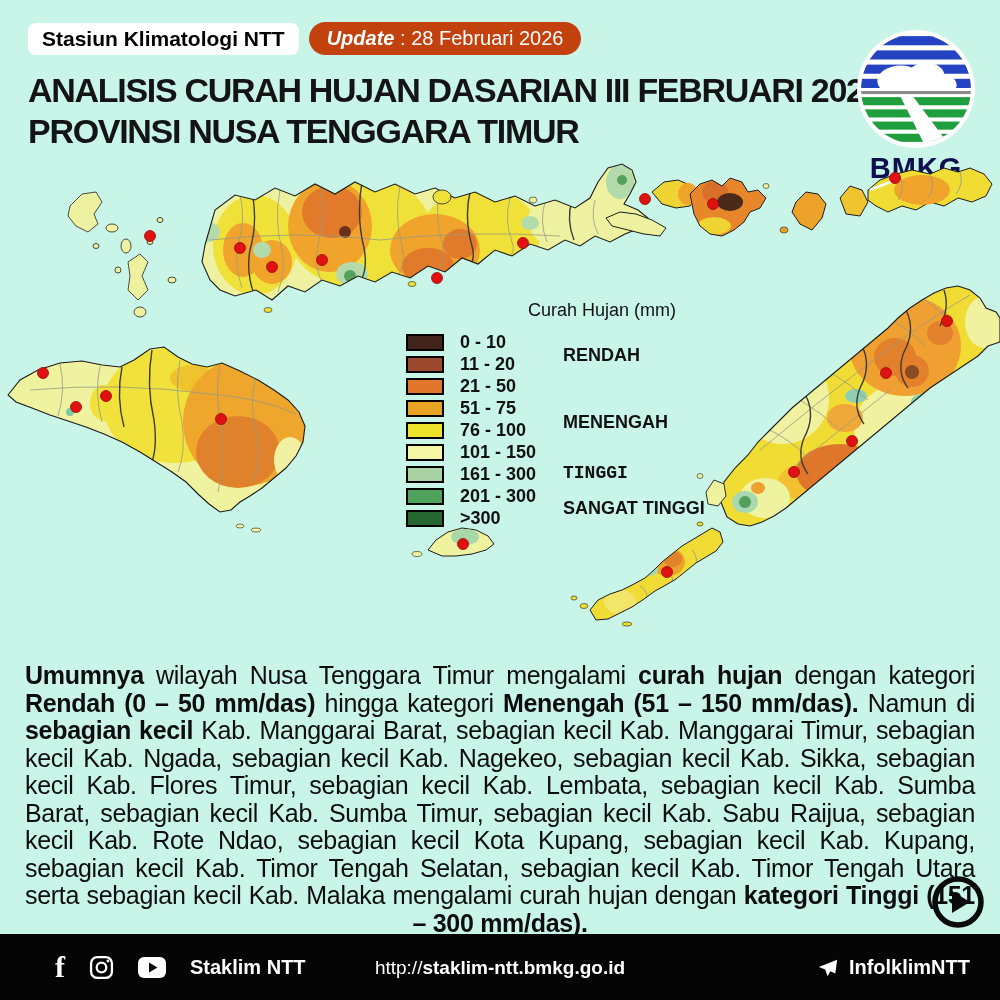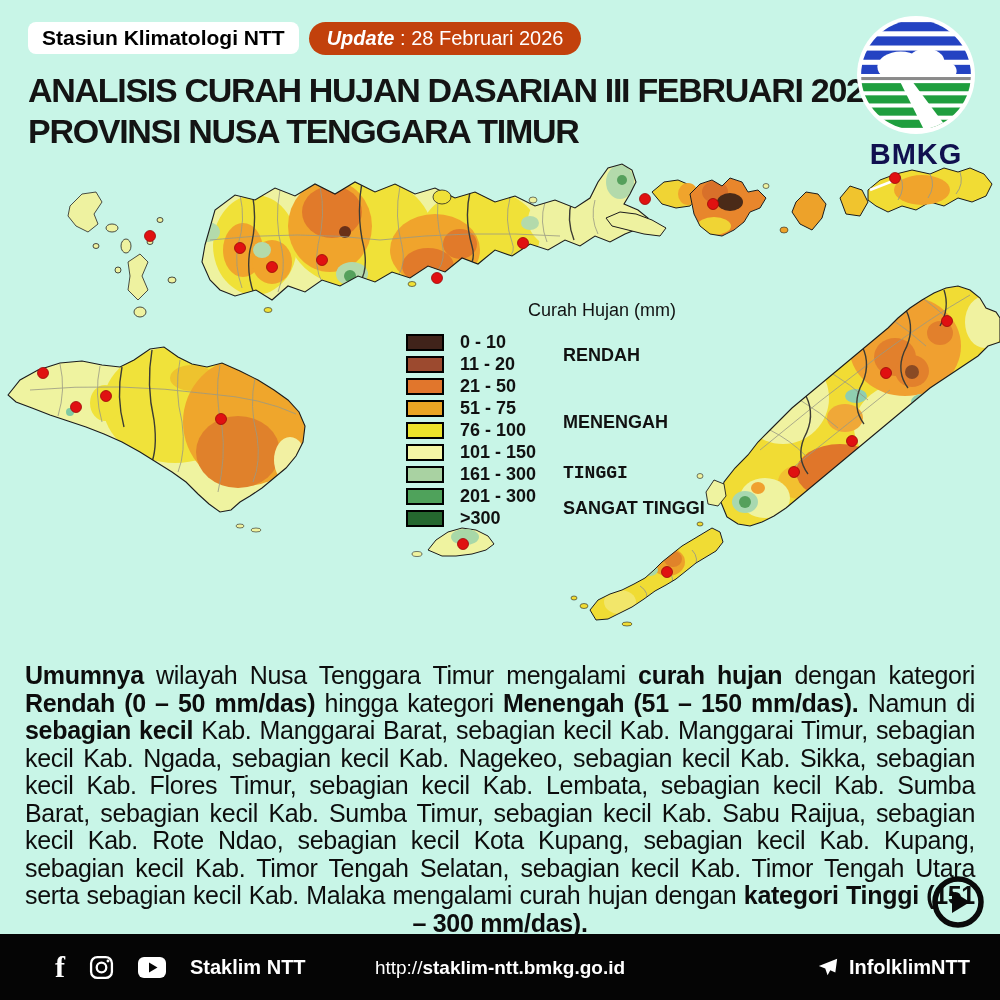"Stasiun Klimatologi NTT" .badges { align-items: flex-start -> center }
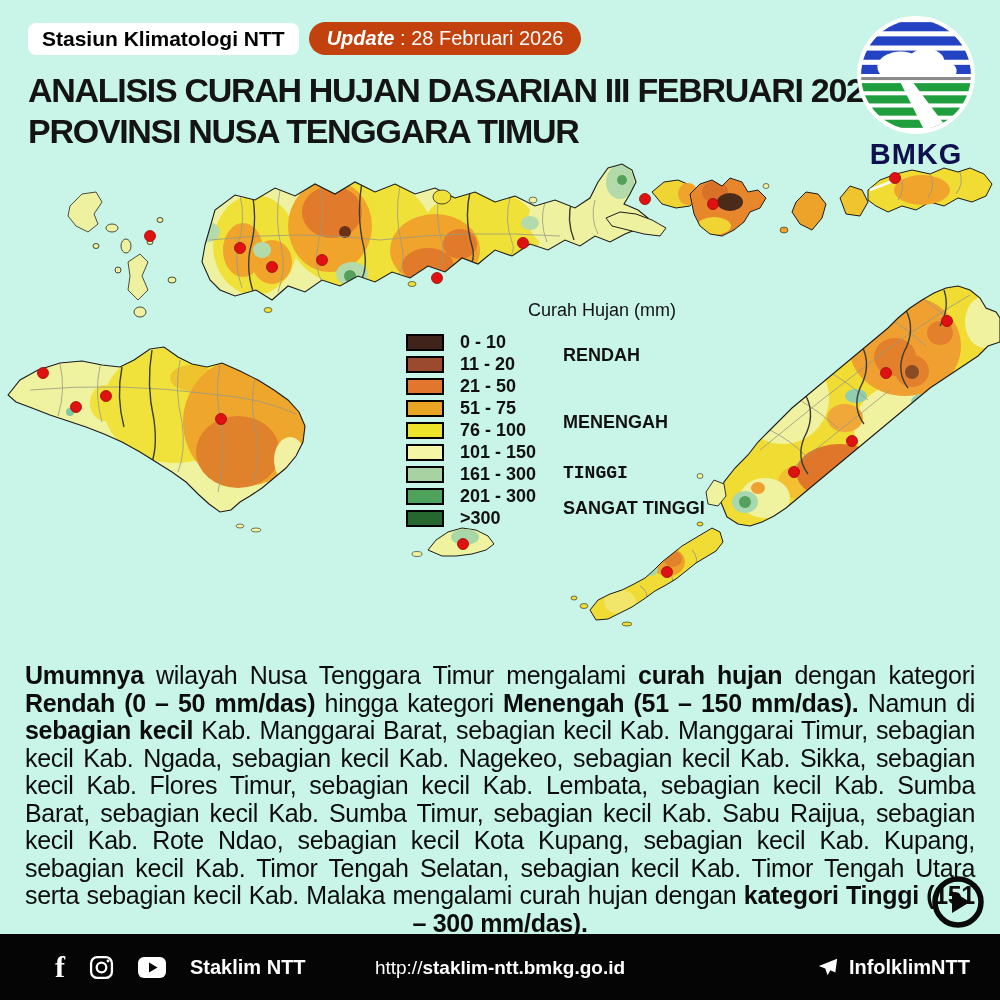"BMKG" .logo { top: 14px -> 28px }
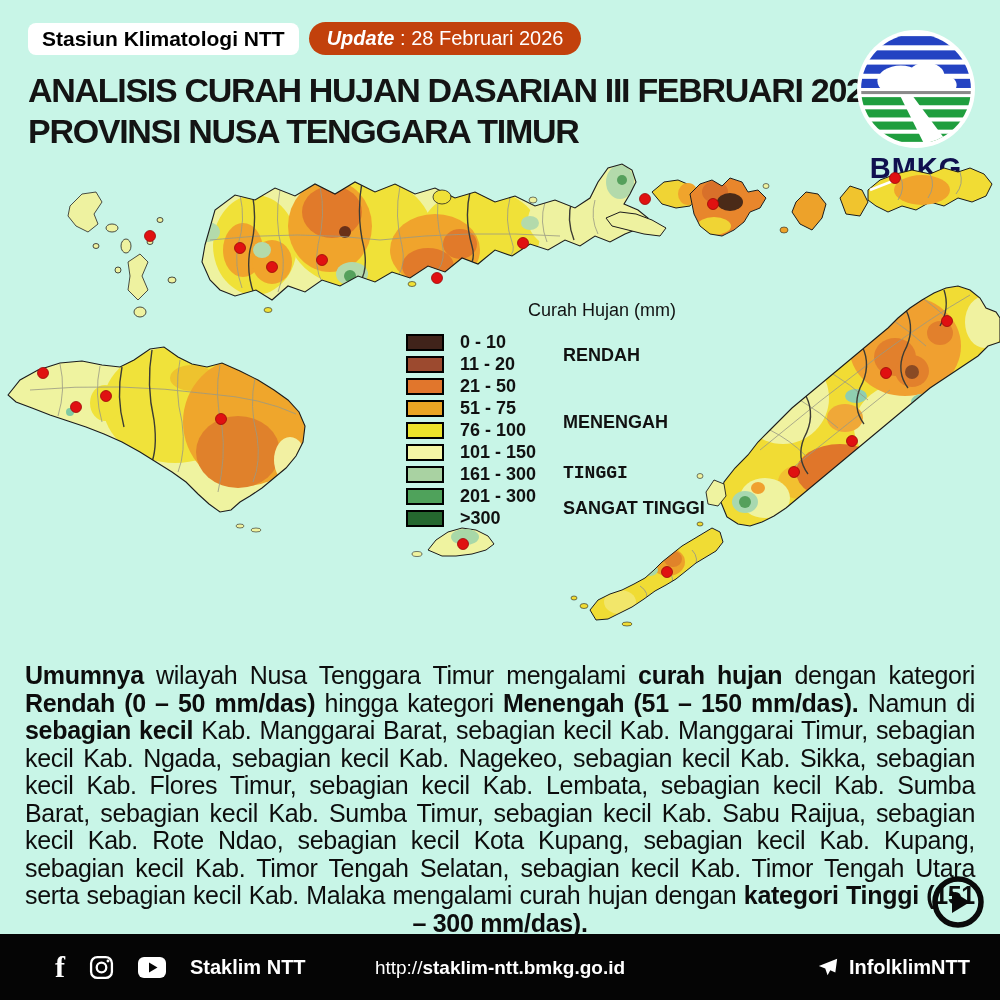"InfolklimNTT" .f-right { align-items: center -> flex-end }
